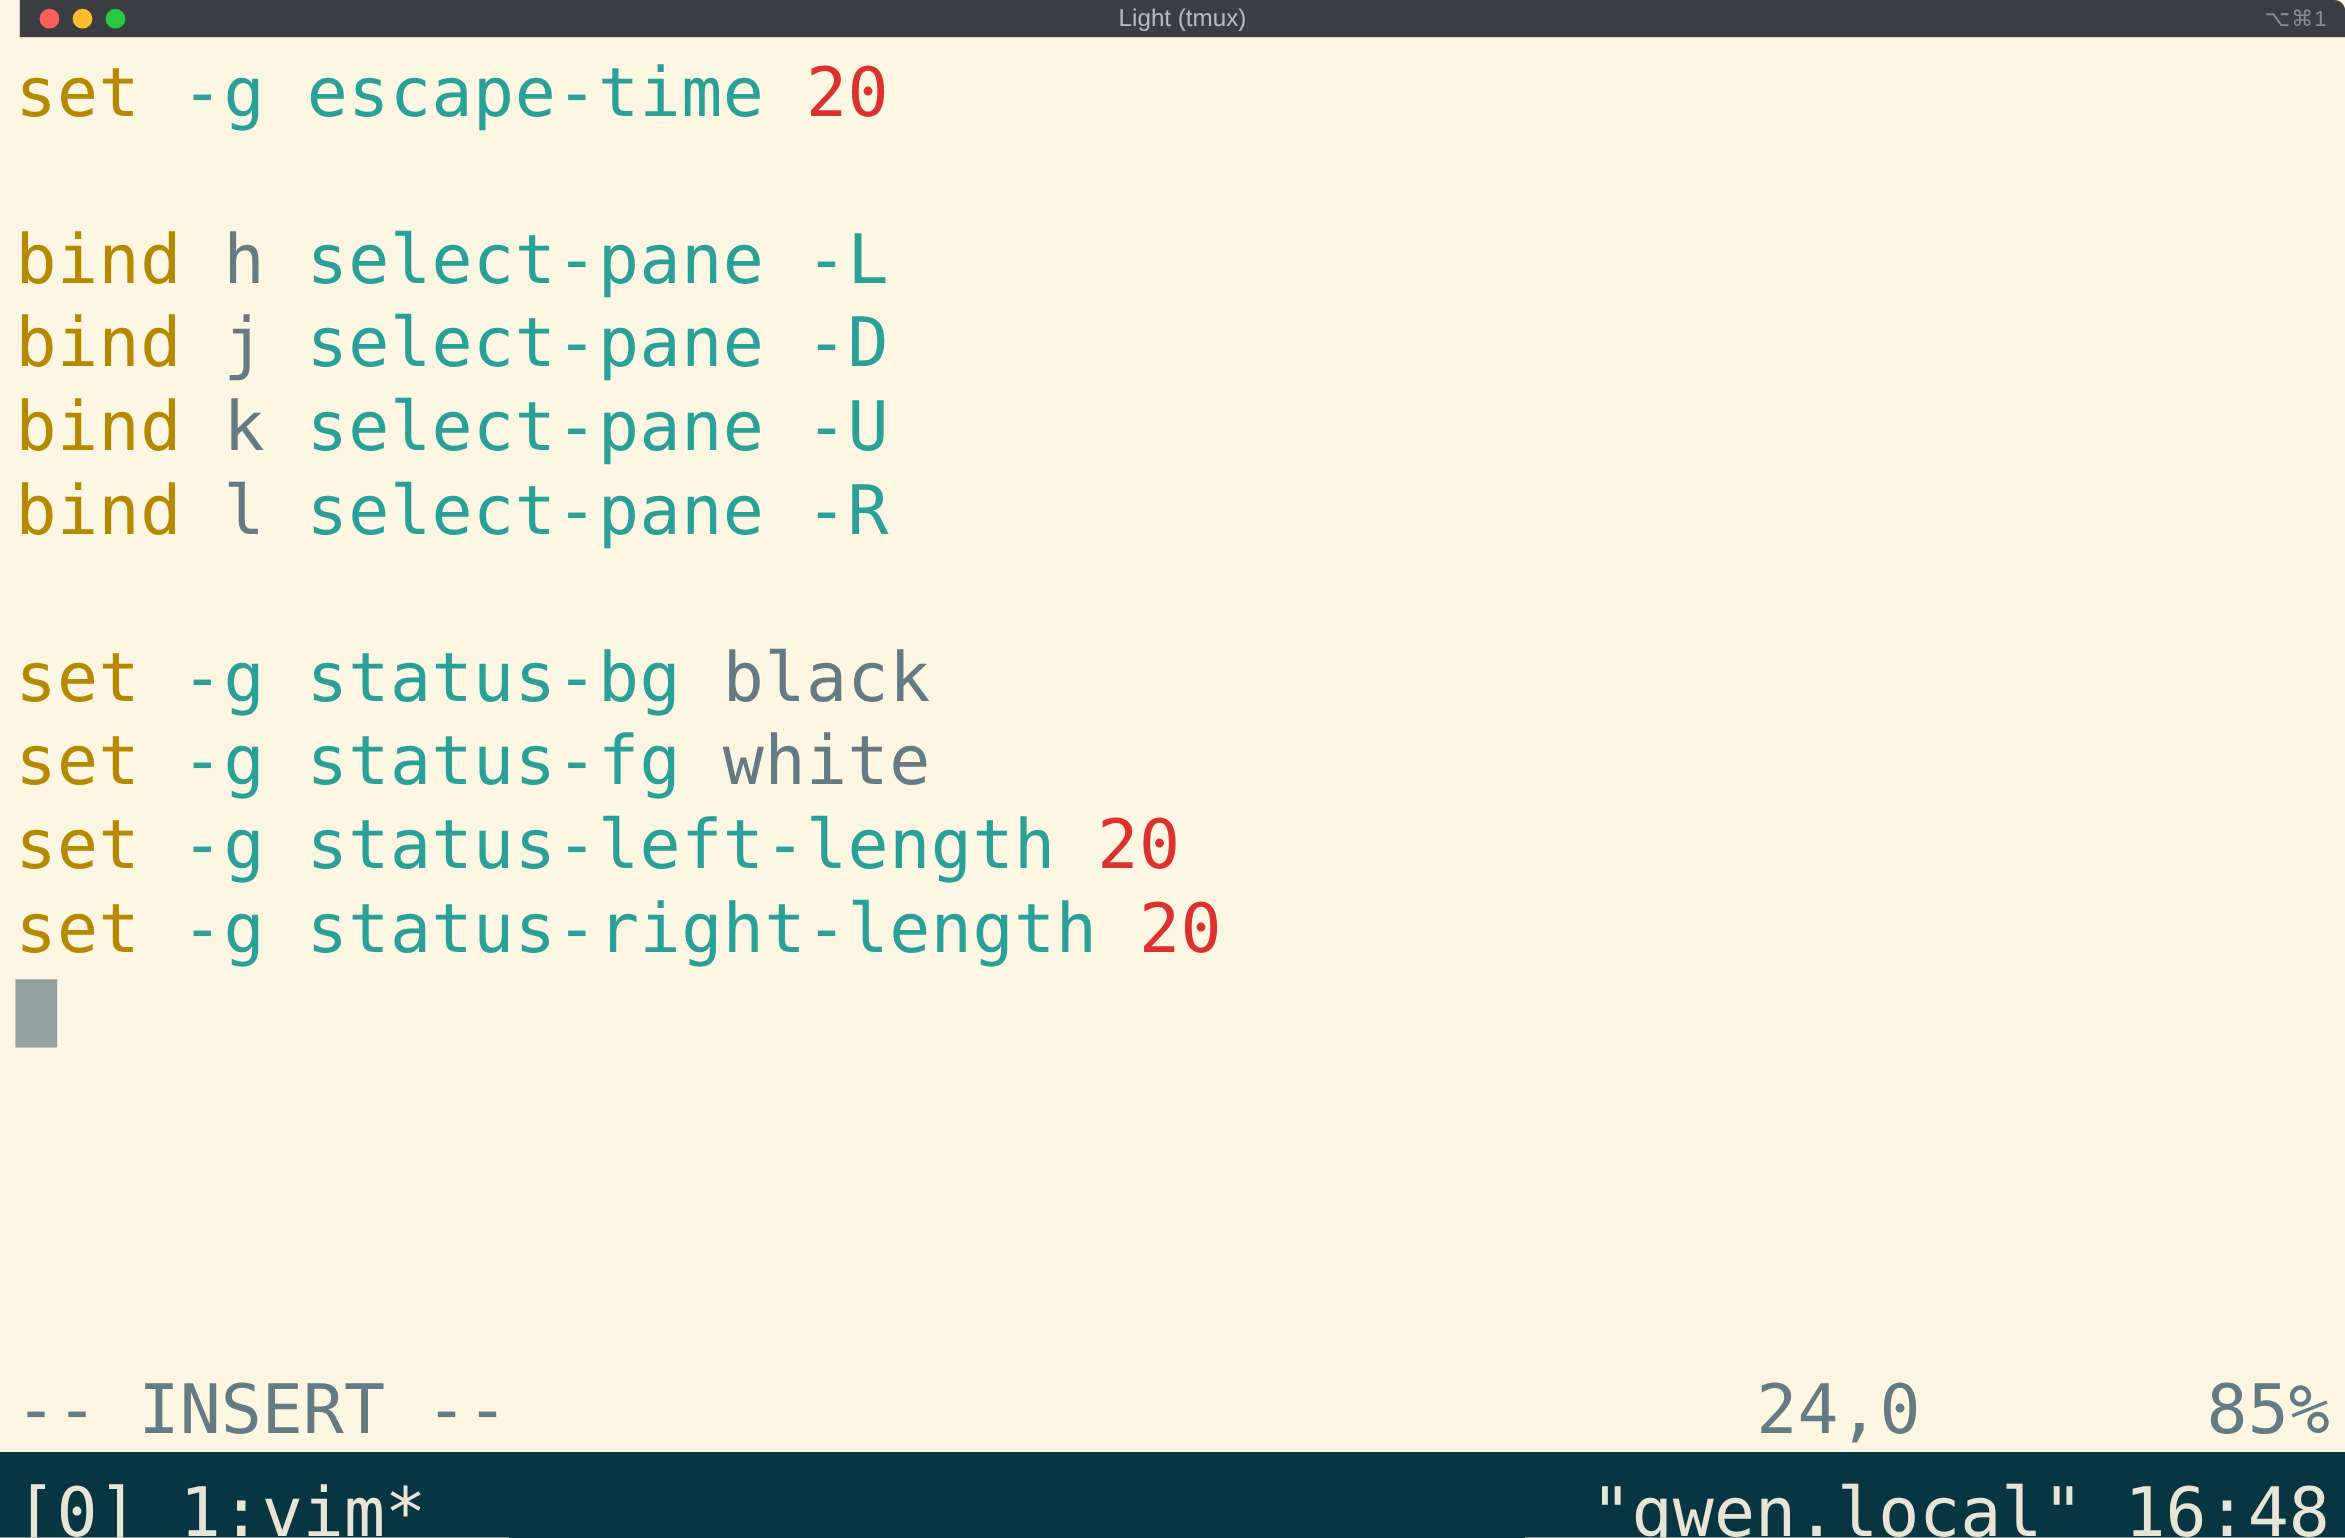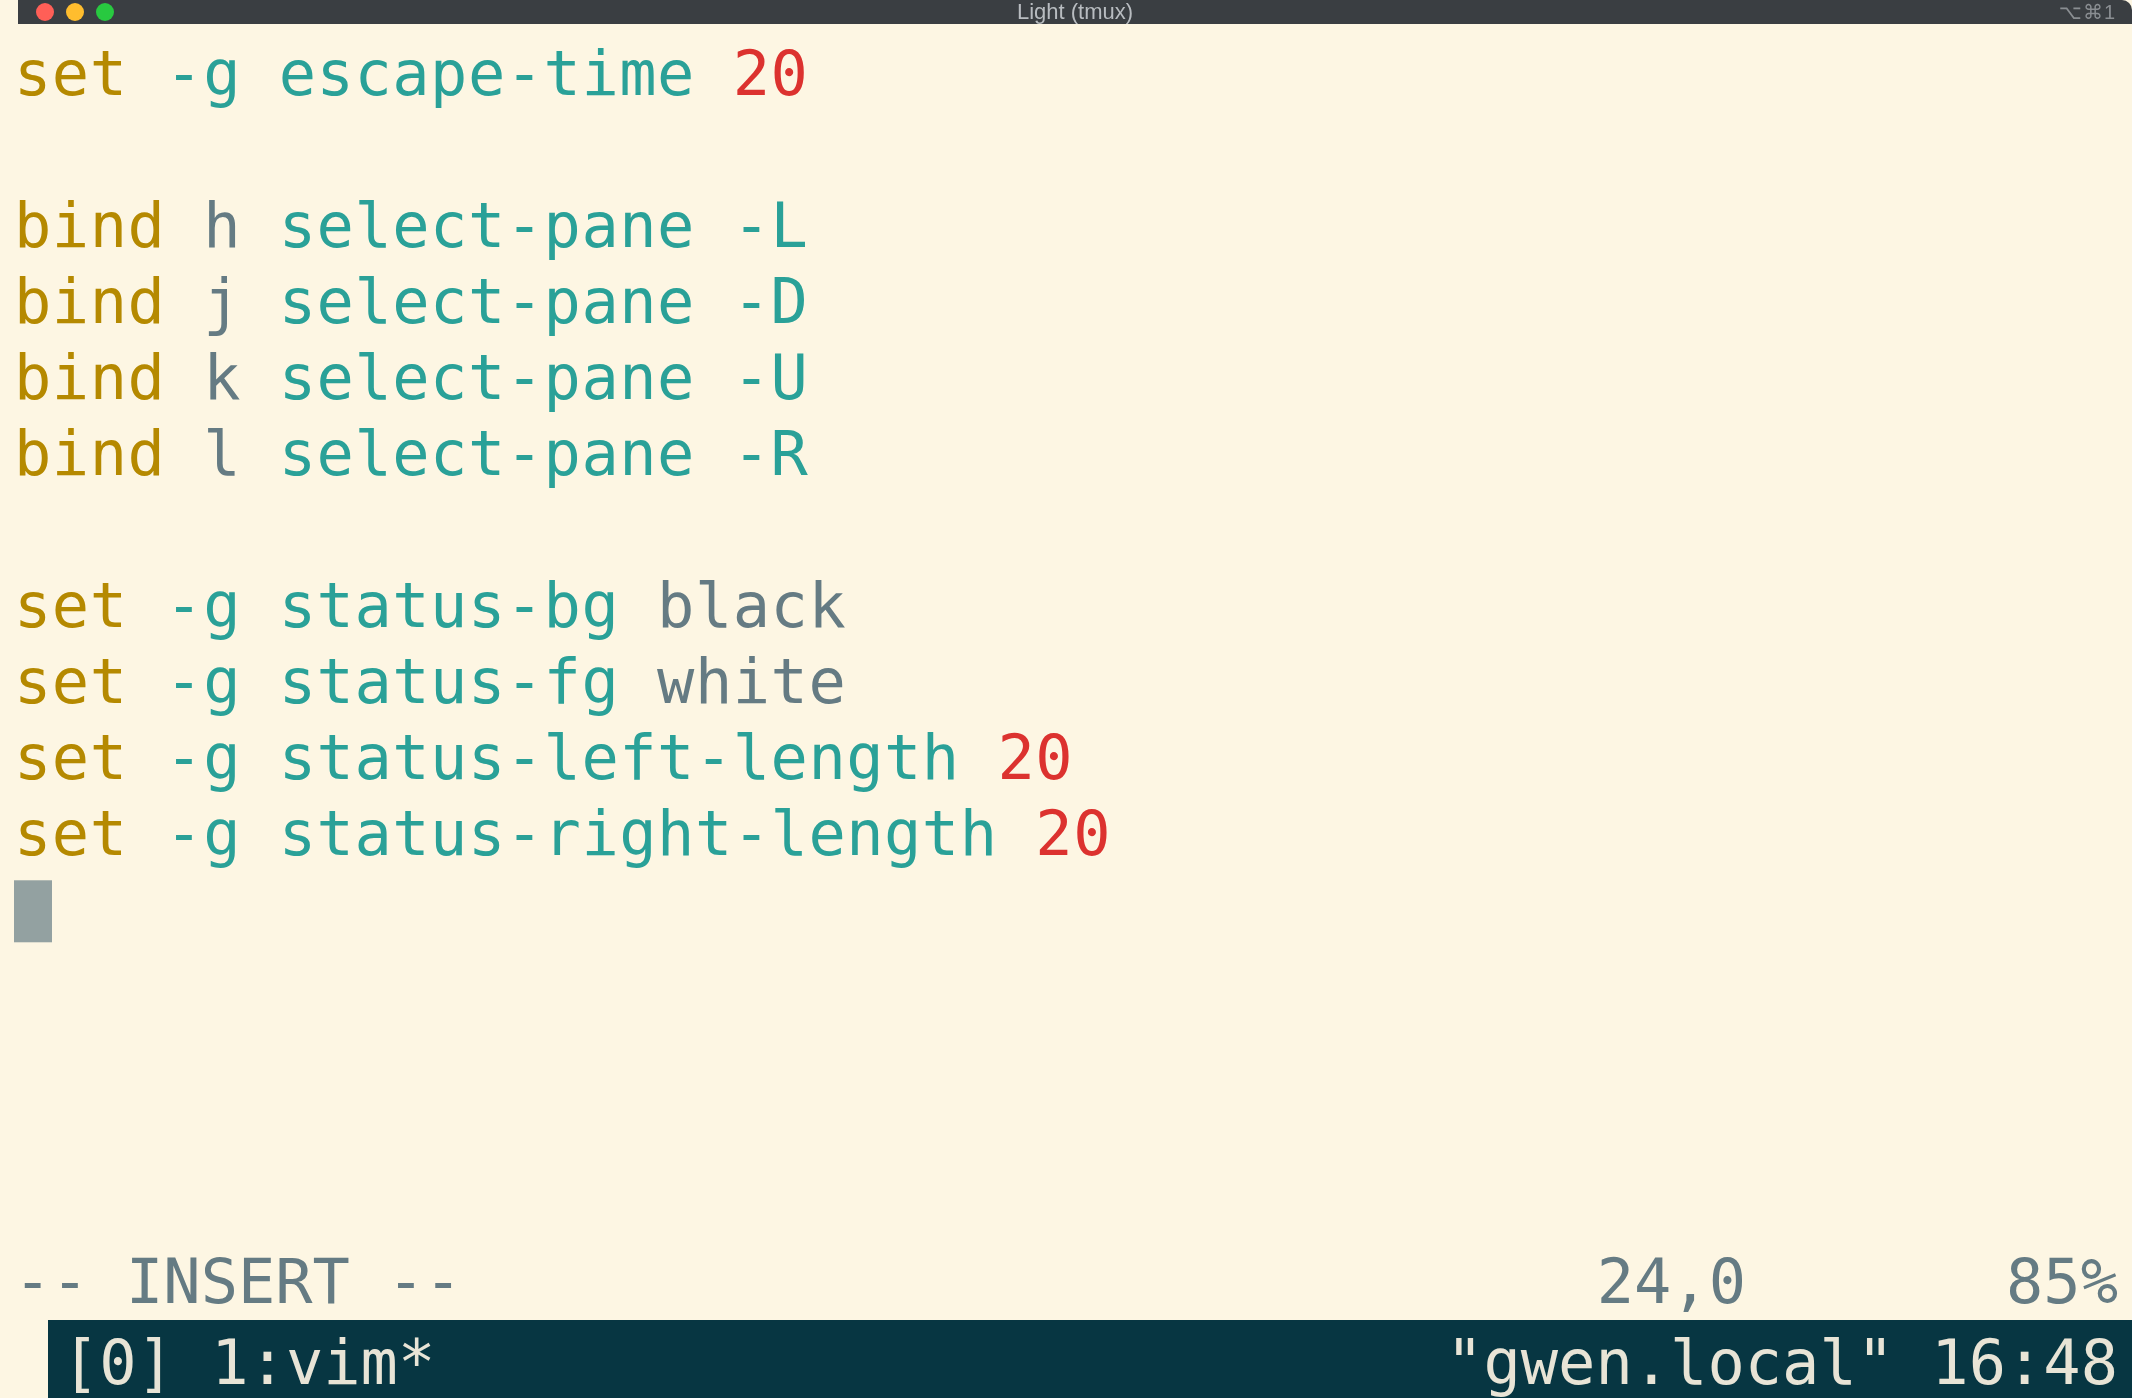"Light (tmux)" .titlebar { height: 24px -> 34px }
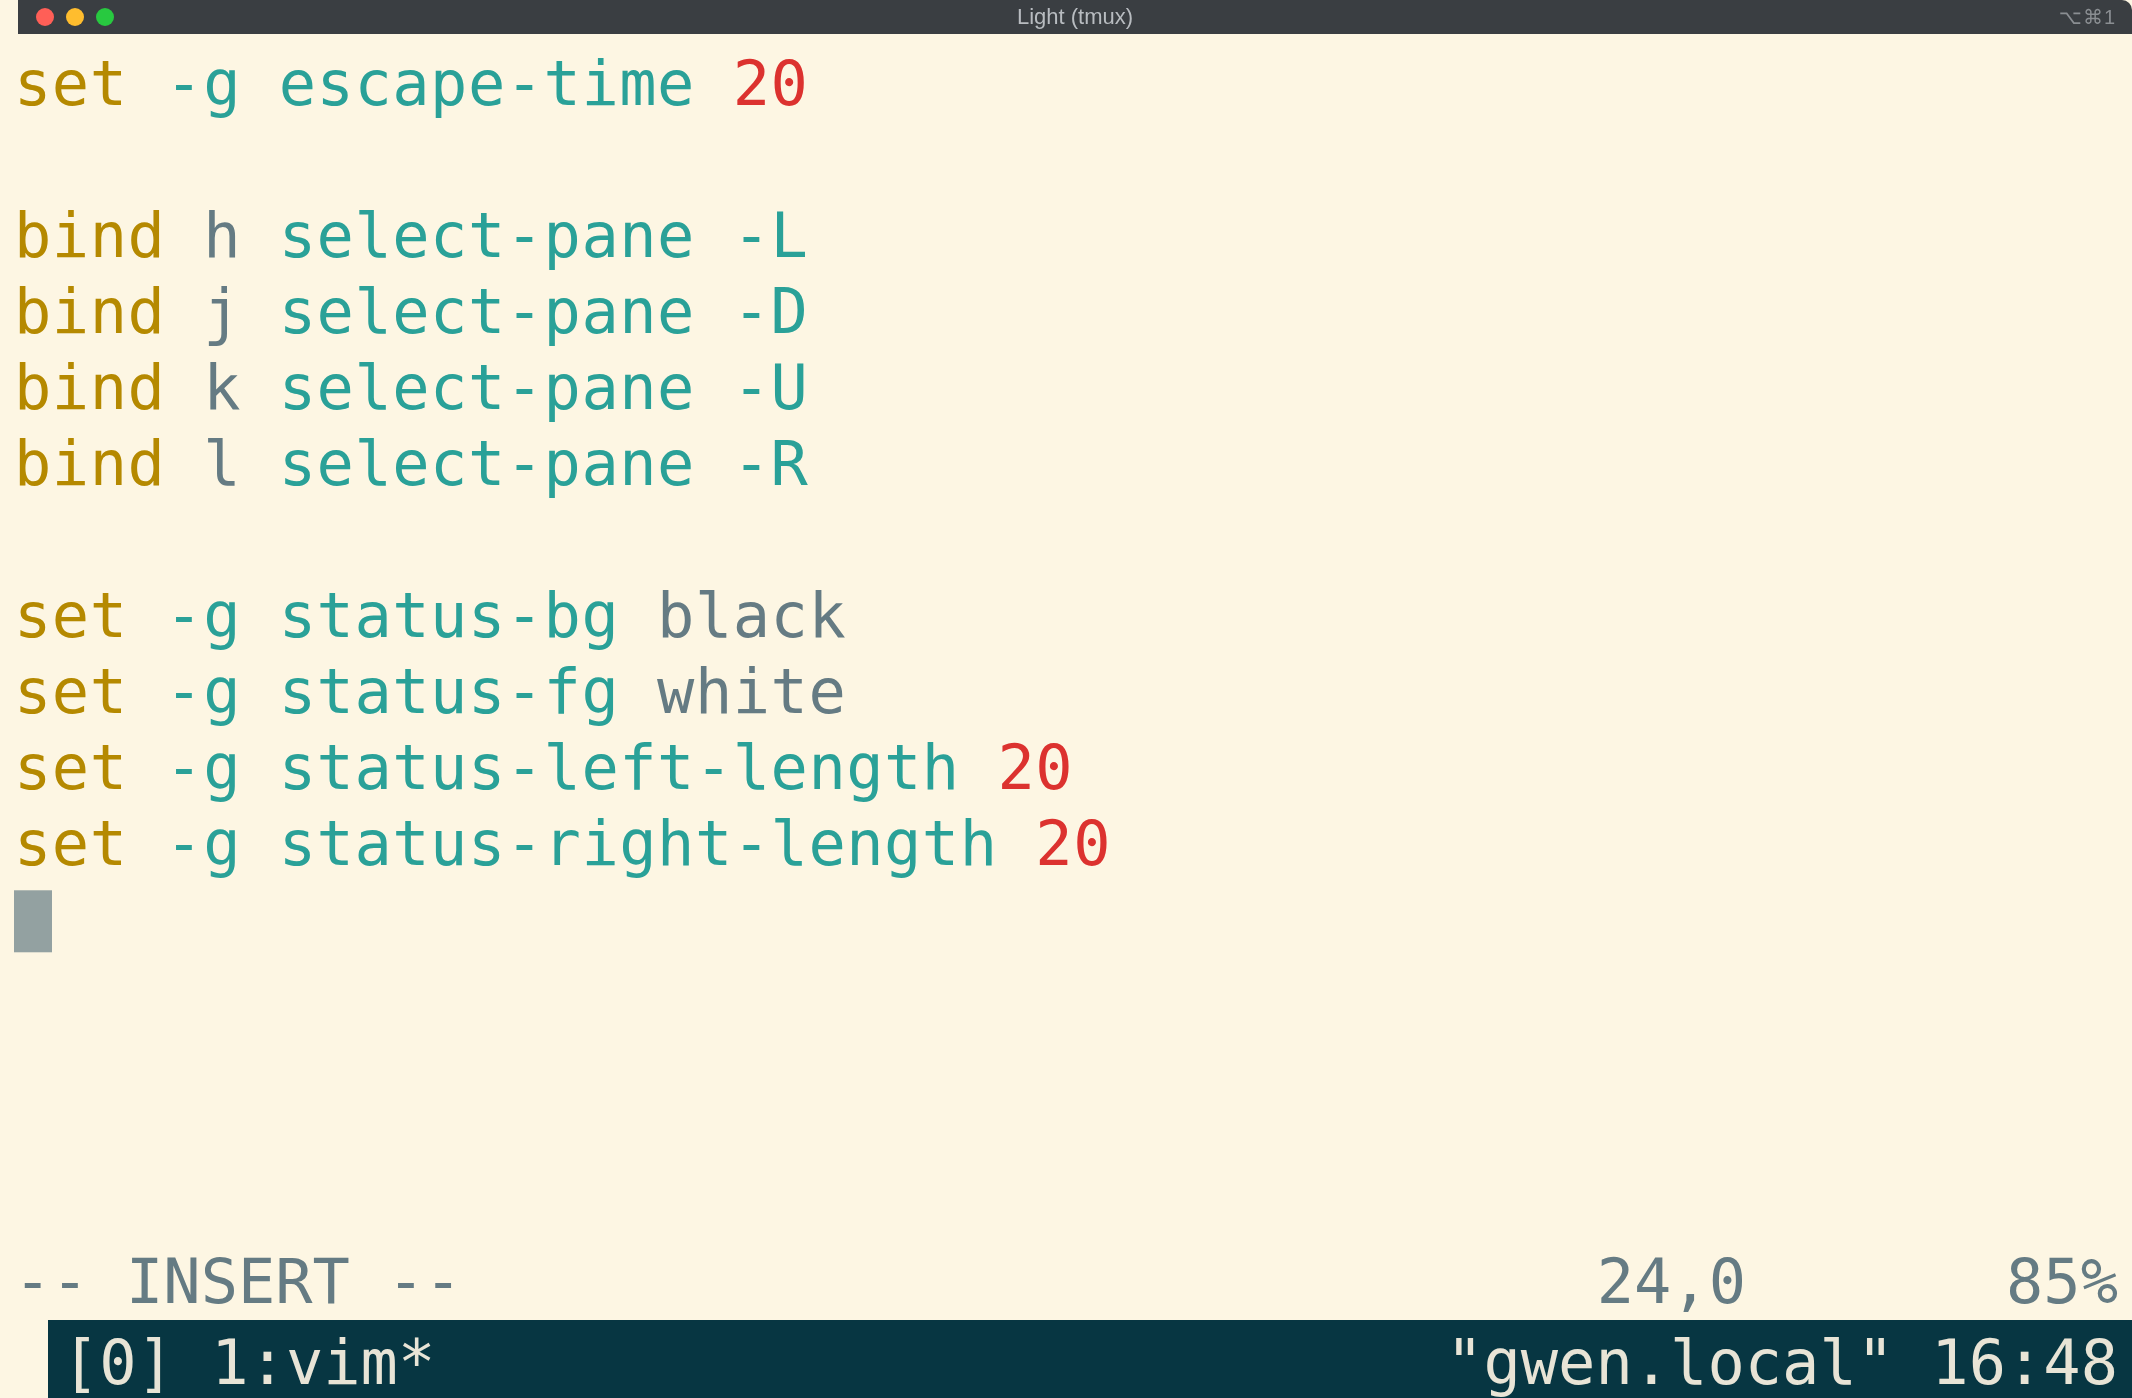"[0] 1:vim*" .tmux-status { margin-left: 48px -> none; padding: 4px 14px -> 16px 14px }
